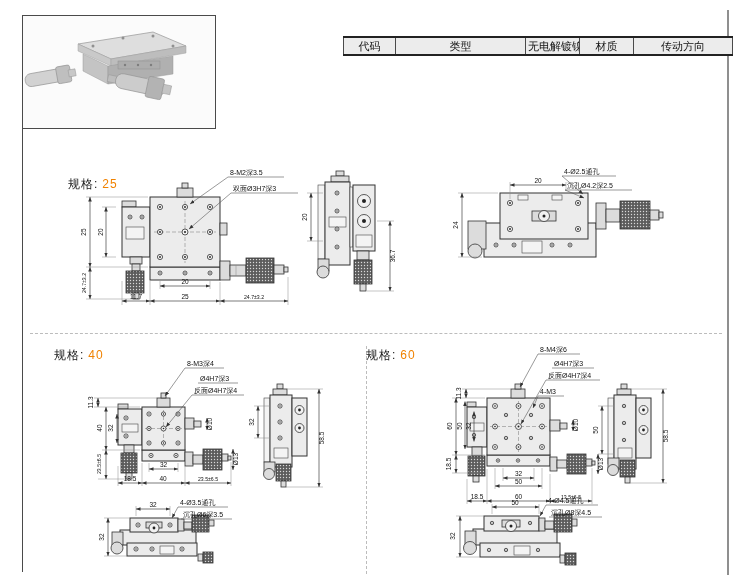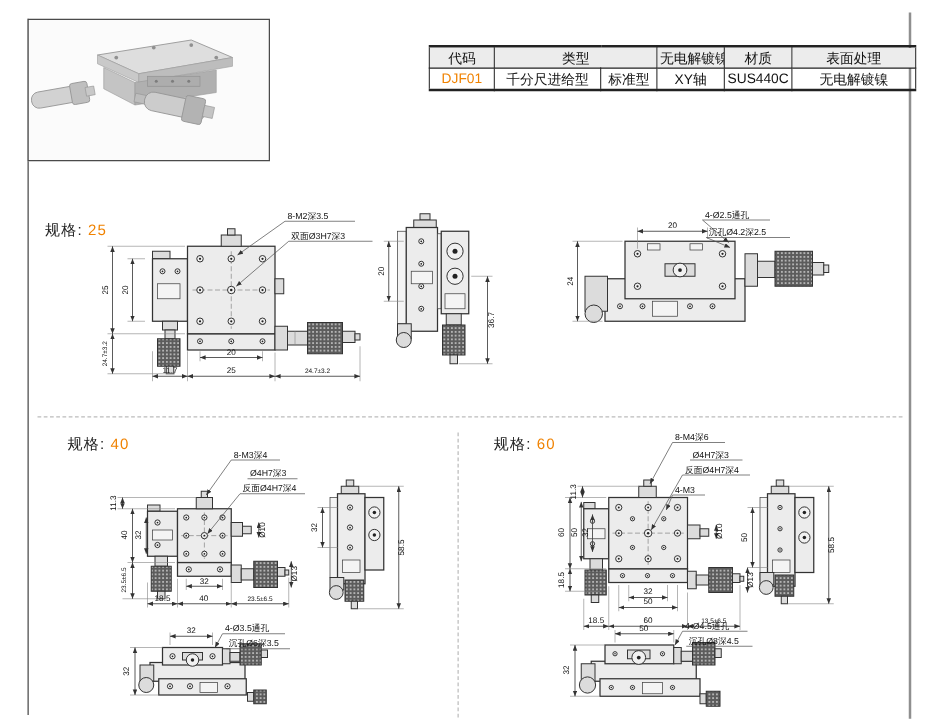"表面处理" th { text: 表面处理 -> 传动方向 }
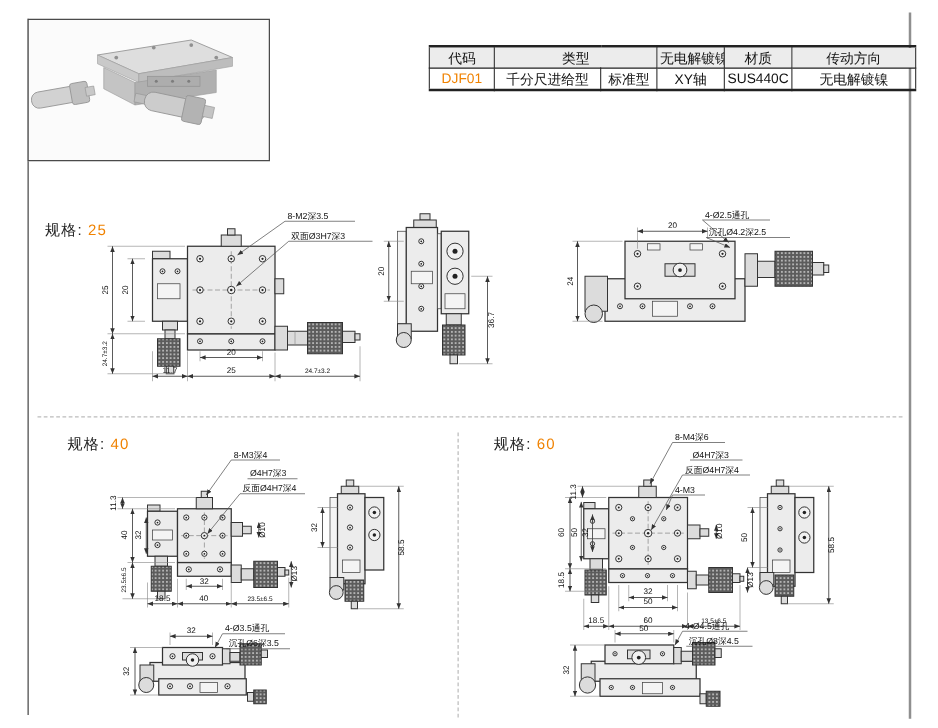"DJF01" tr { html: <tr> <td>DJF01</td> <td>千分尺进给型</td> <td>标准型</td> <td>XY轴</td> <td>SUS440C</td> <td>无电解镀镍</td> </tr> -> none }
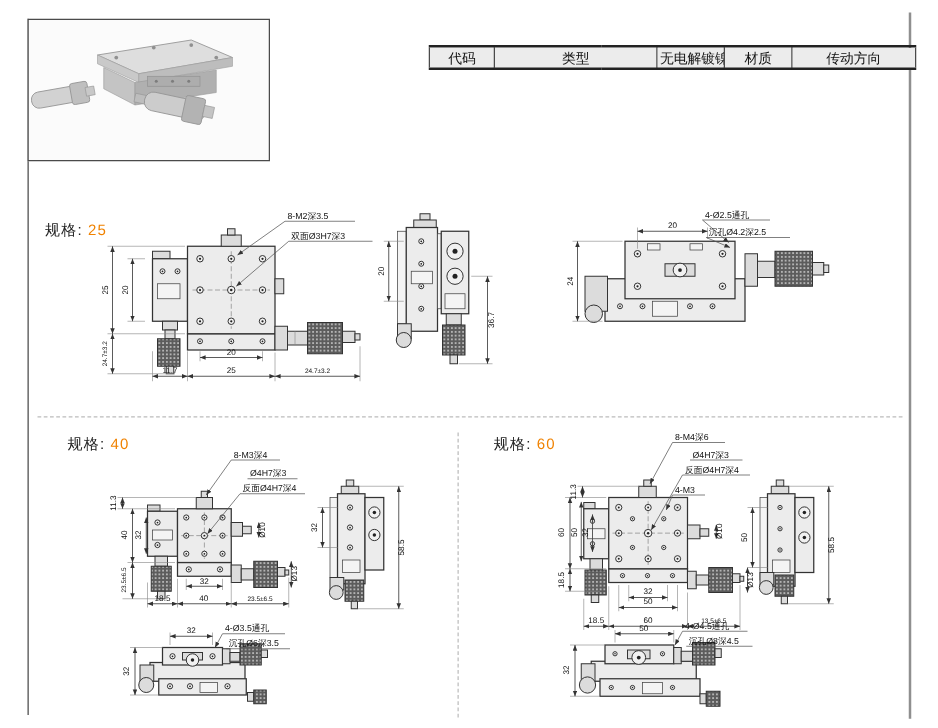"规格: 25" div.seclabel { left: 36px -> 68px }
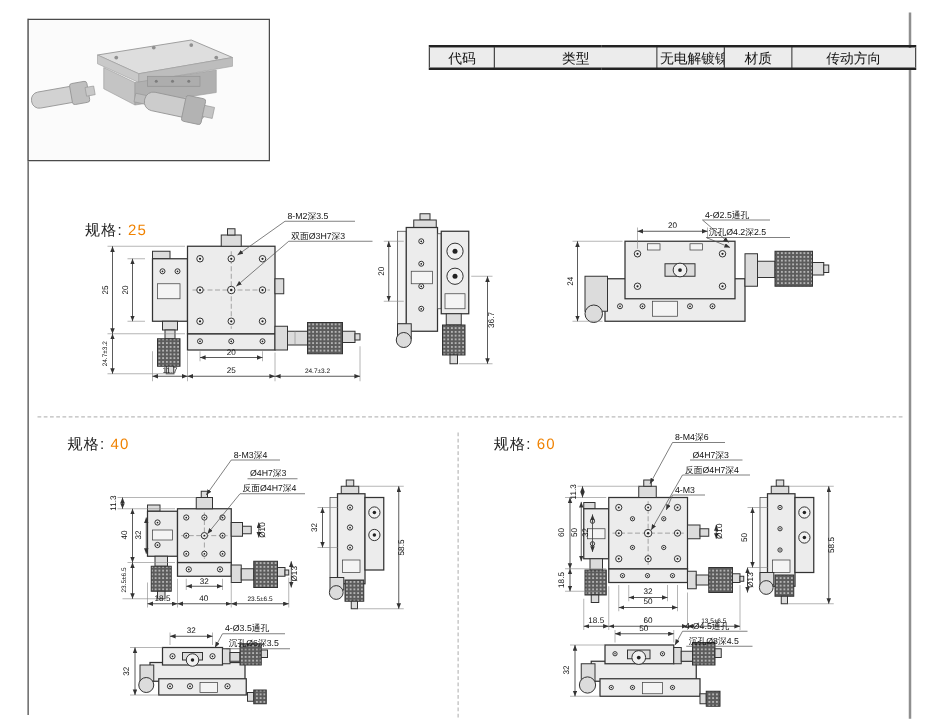"规格: 60" div.seclabel { left: 395px -> 366px }
